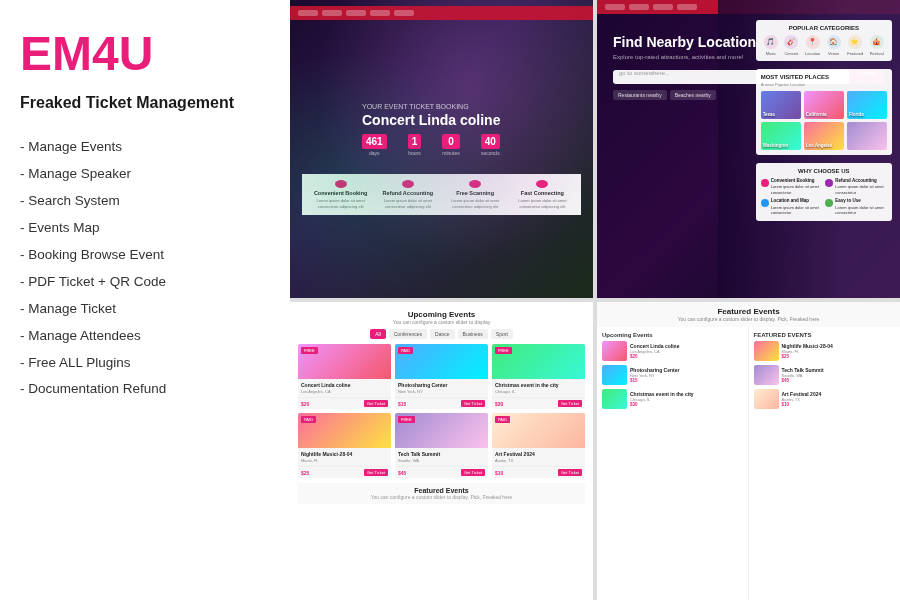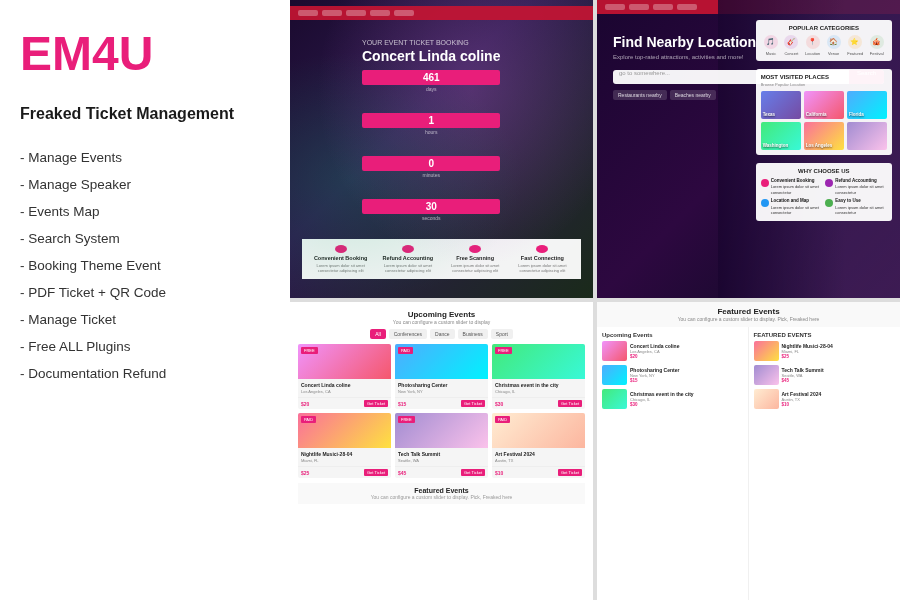"EM4U" .brand-title { margin-bottom: 25px -> 14px }
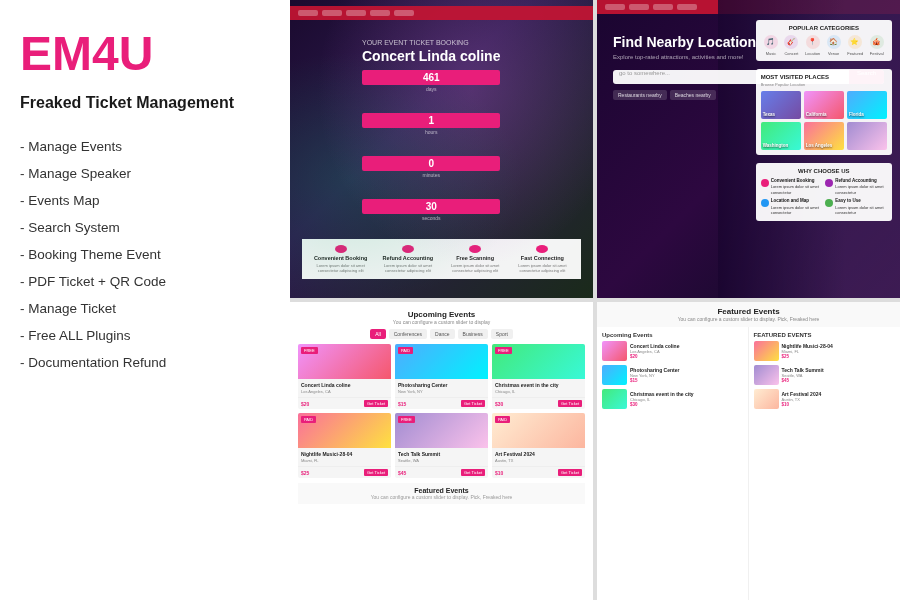"461" .ss1-counters { flex-direction: column -> none }
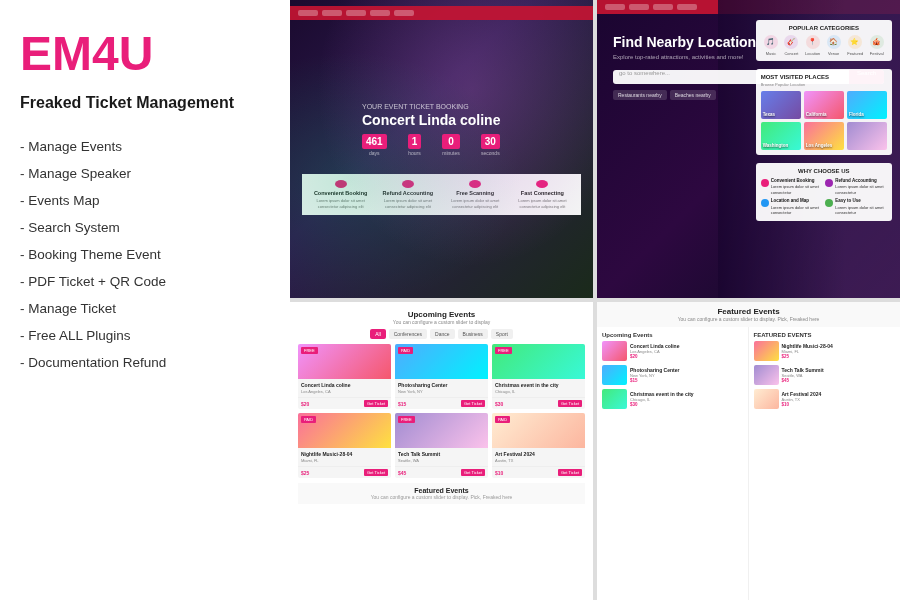"30" div.ss1-counter-num { text: 30 -> 40 }
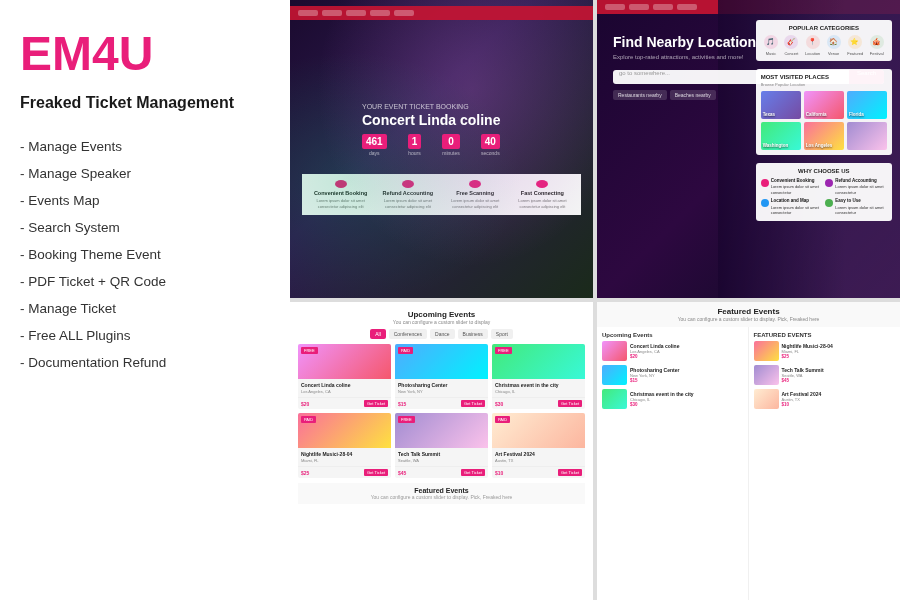"- Events Map" li { order: before "- Search System" -> after "- Search System" }
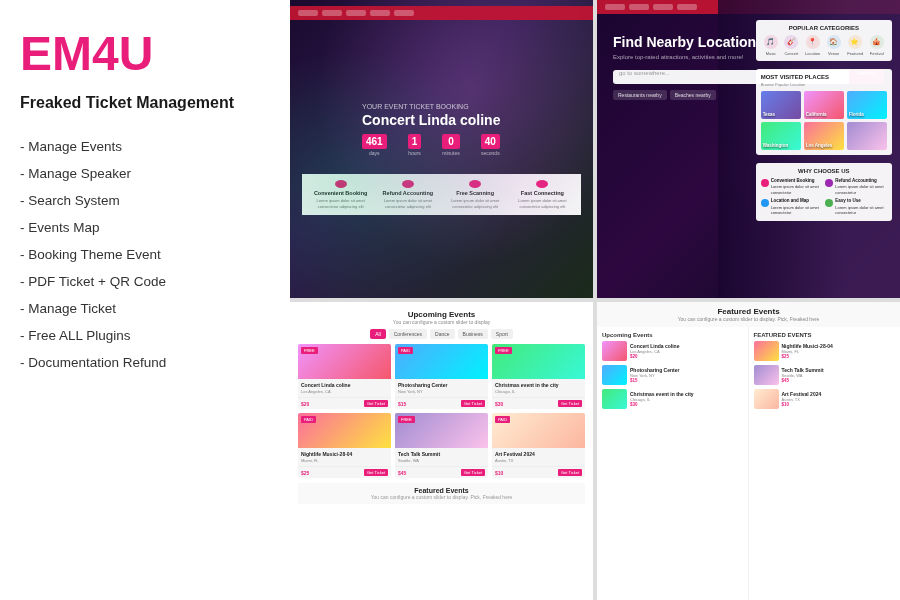"- Booking Theme Event" li { text: Theme -> Browse }
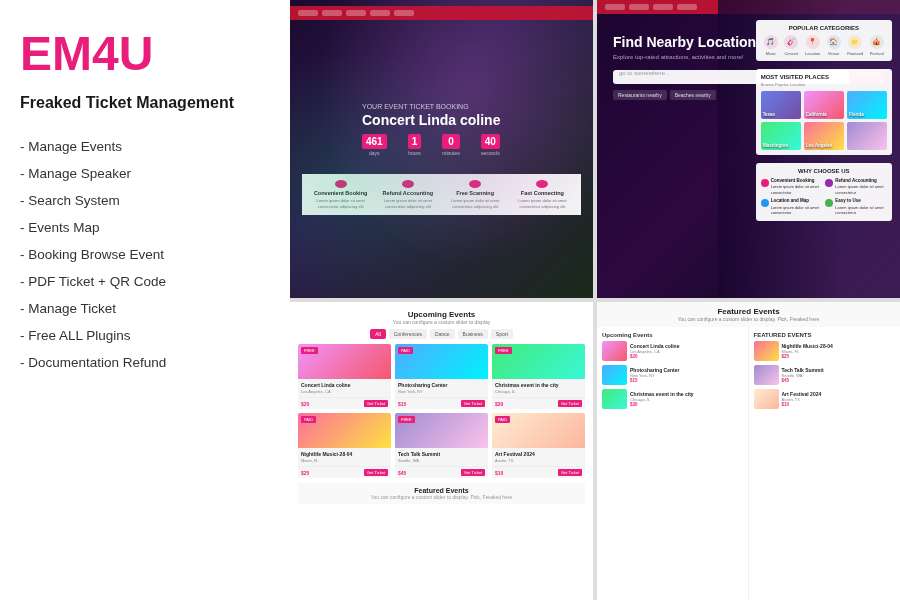"- Manage Attendees" li { html: none -> <li>- Manage Attendees</li> }
